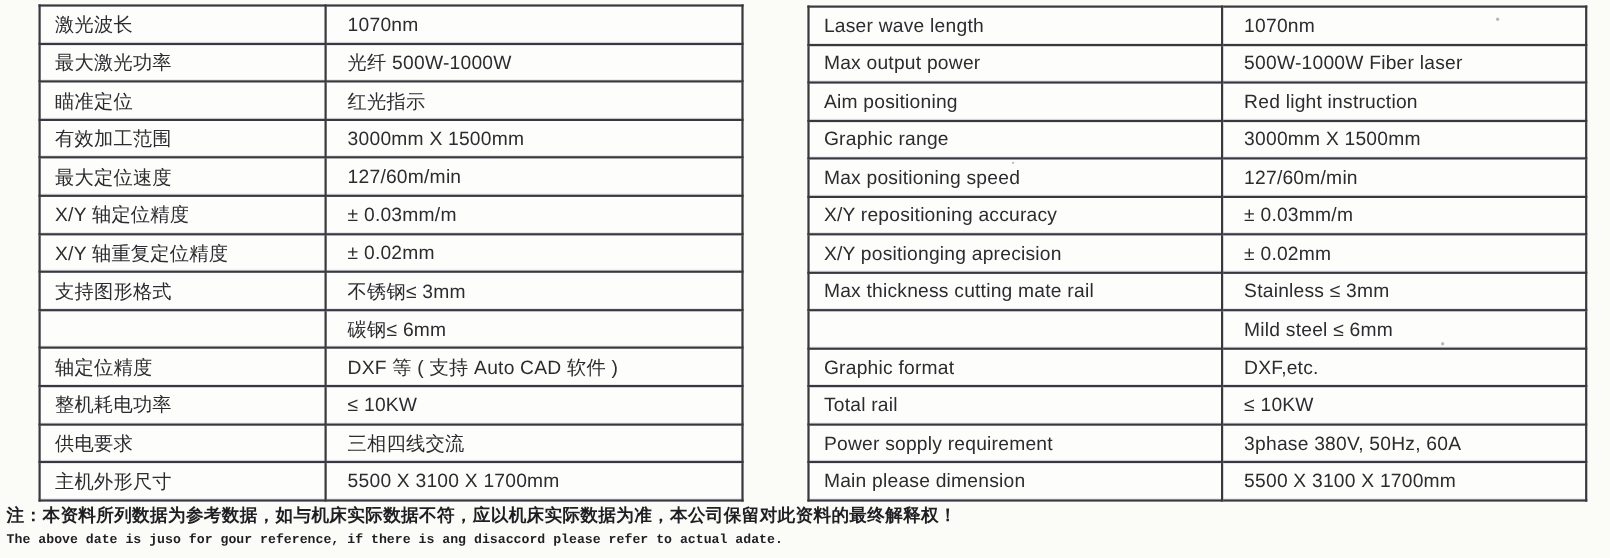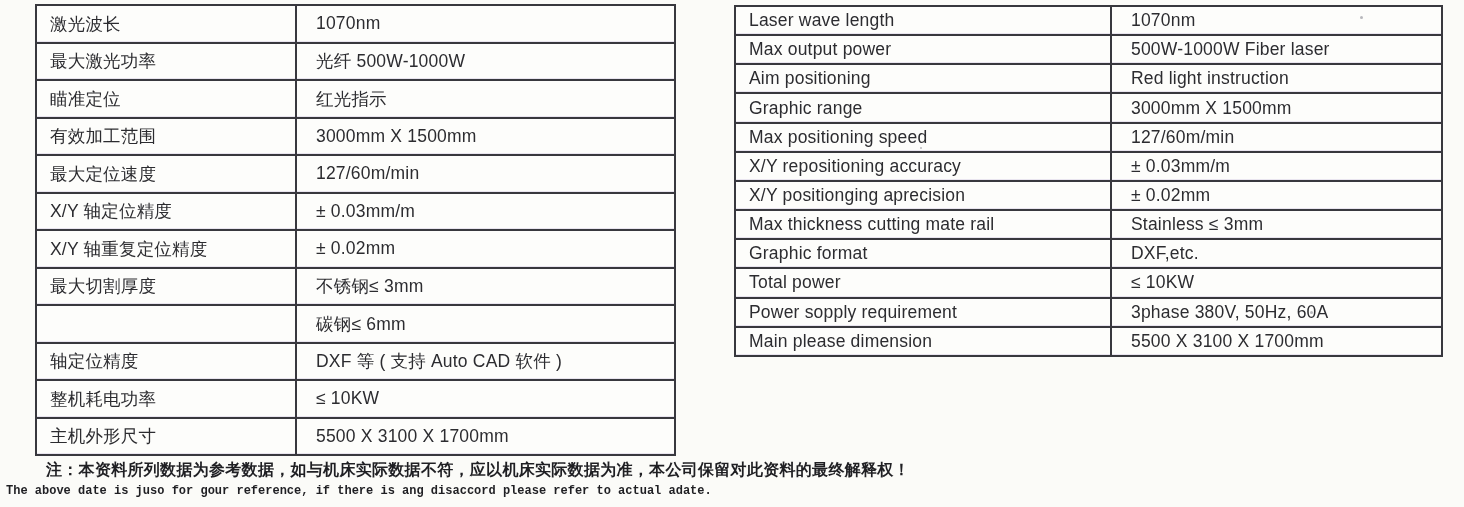"Laser wave length" table.en { height: 352px -> 451px }
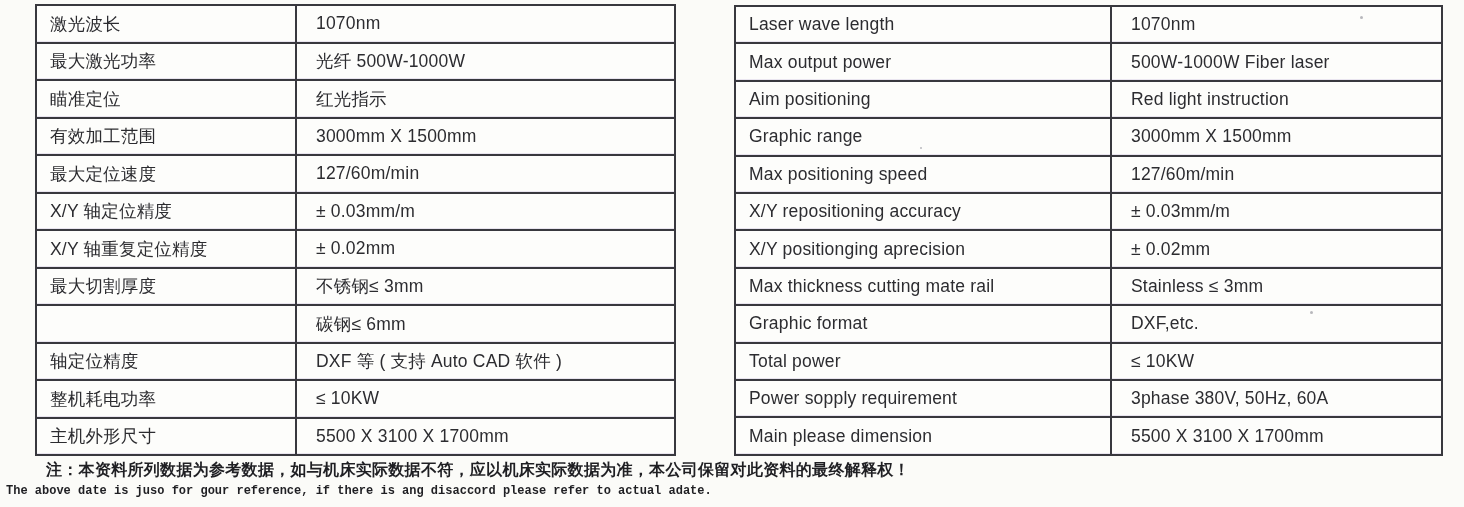"最大切割厚度" td.label-cell { text: 最大切割厚度 -> 支持图形格式 }
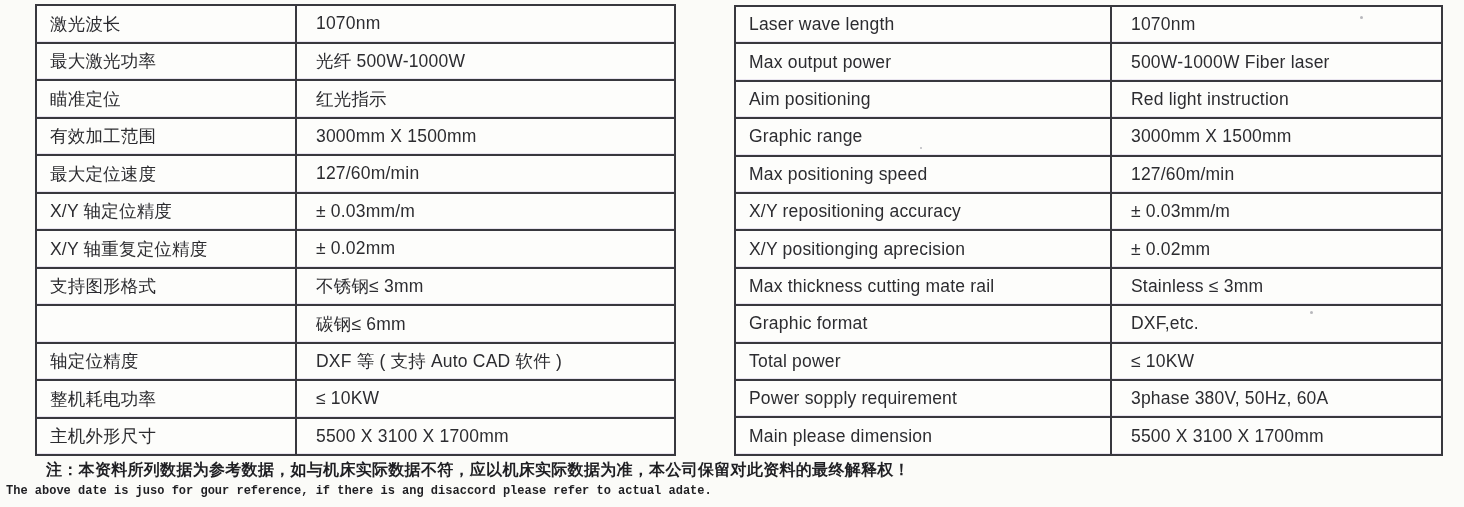"Mild steel ≤ 6mm" tr { html: none -> <tr> <td></td> <td>Mild steel ≤ 6mm</td> </tr> }
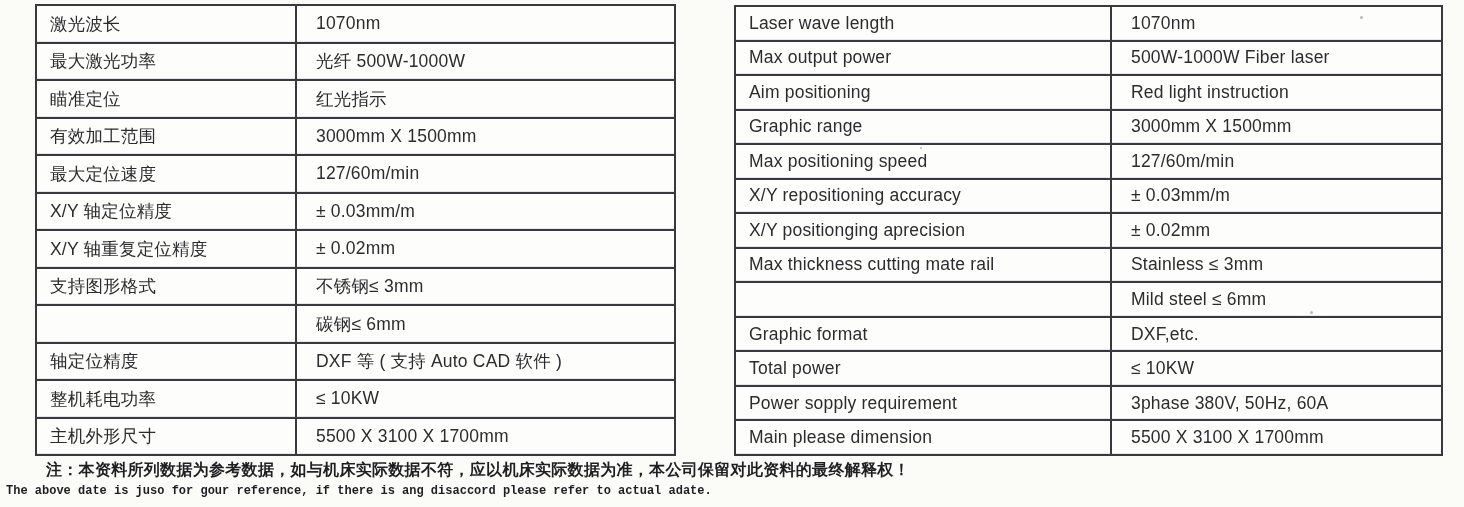"Total power" td.label-cell { text: power -> rail }
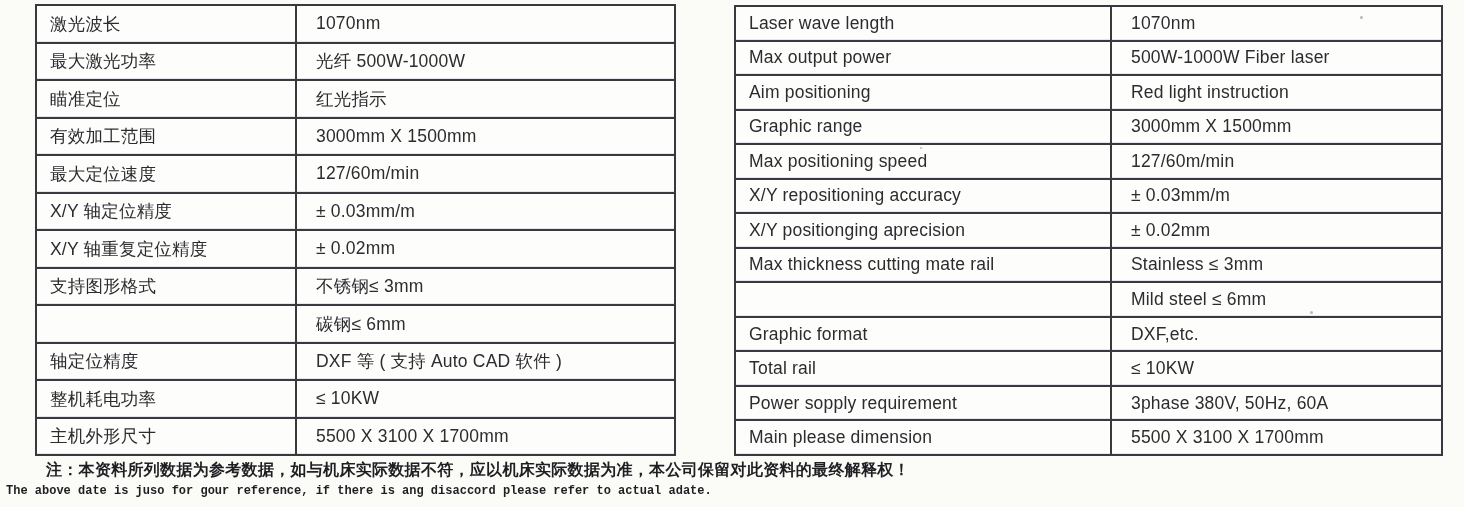"供电要求" tr { html: none -> <tr> <td>供电要求</td> <td>三相四线交流</td> </tr> }
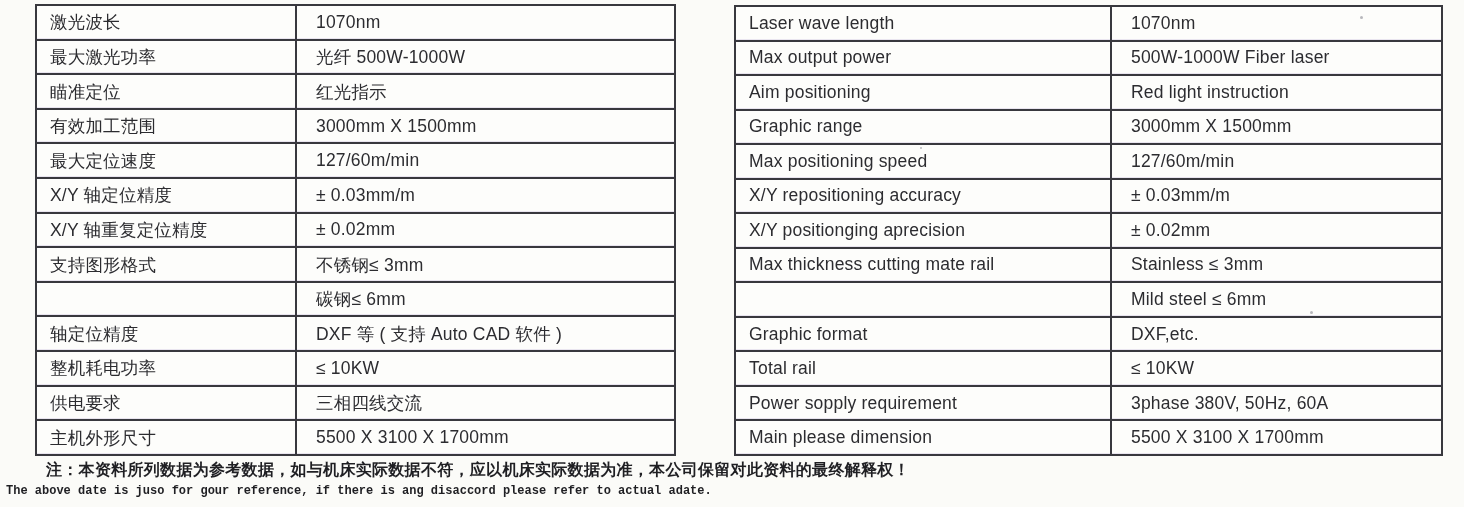"注：本资料所列数据为参考数据，如与机床实际数据不符，应以机床实际数据为准，本公司" .note-zh { margin-left: 40px -> none }
